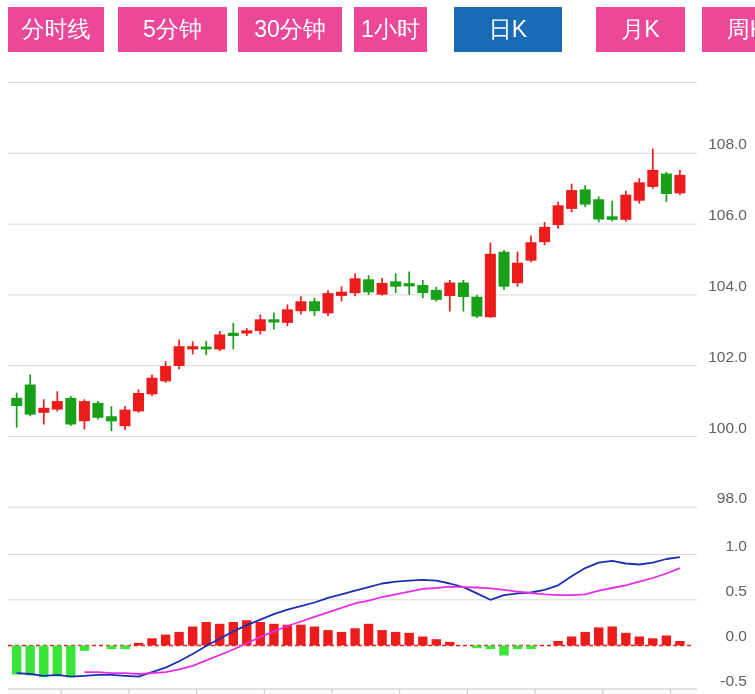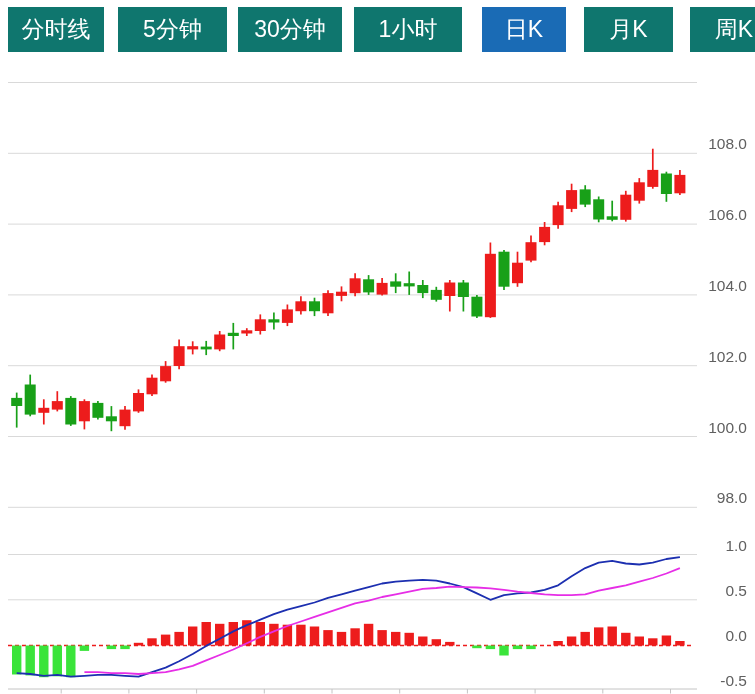"分时线" .tab { background: #0f766e -> #ec4899 }
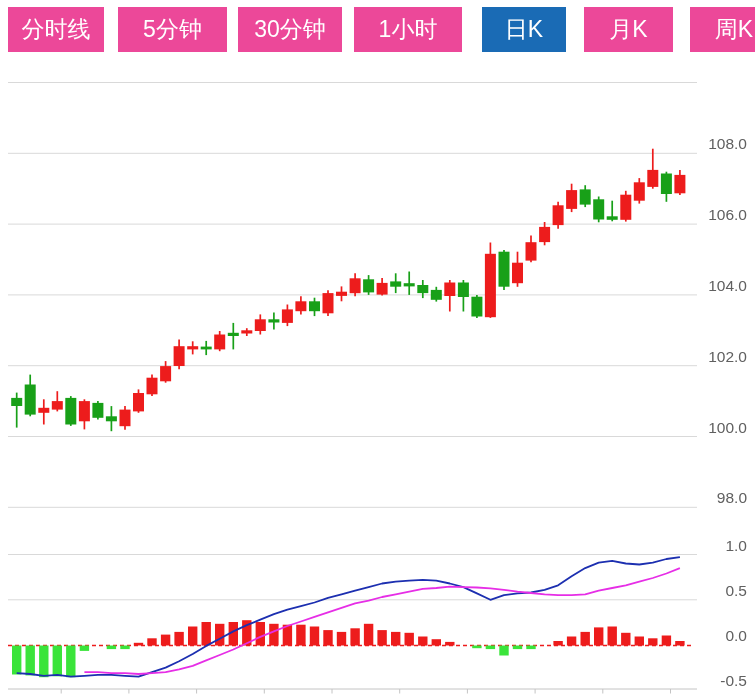"1小时" .tab:nth-child(4) { margin-right: 20px -> 27px; width: 108px -> 73px }
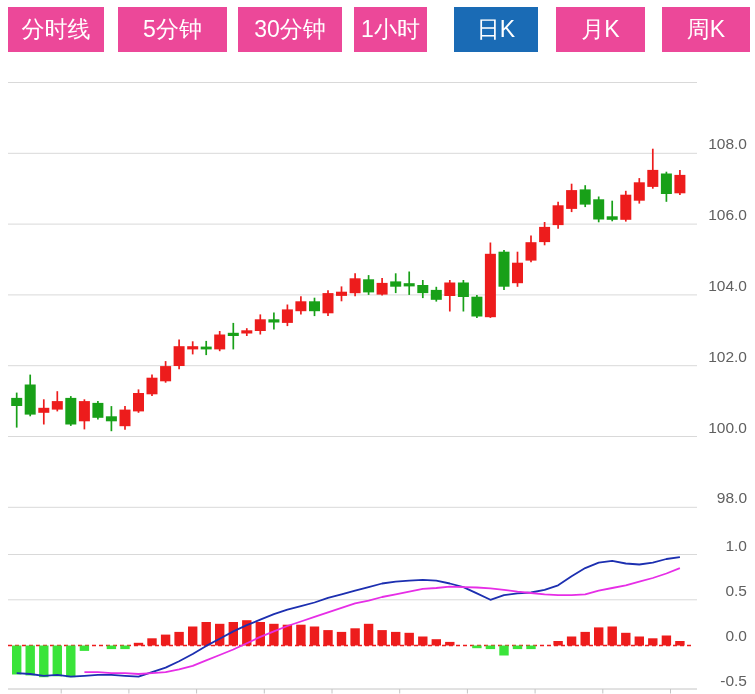"日K" .tab:nth-child(5) { margin-right: 18px -> 34px; width: 84px -> 108px }
